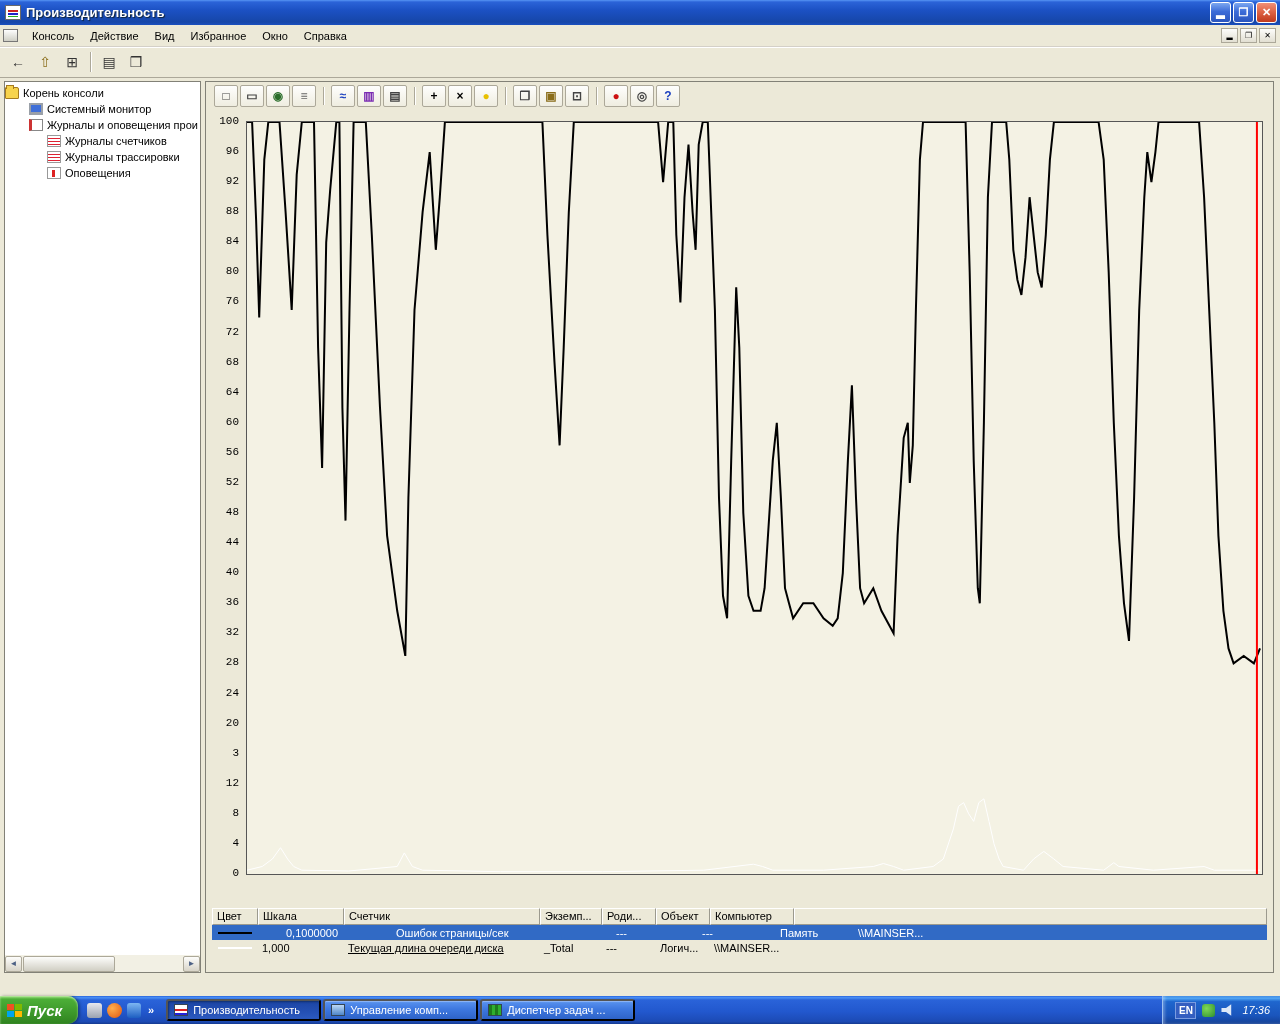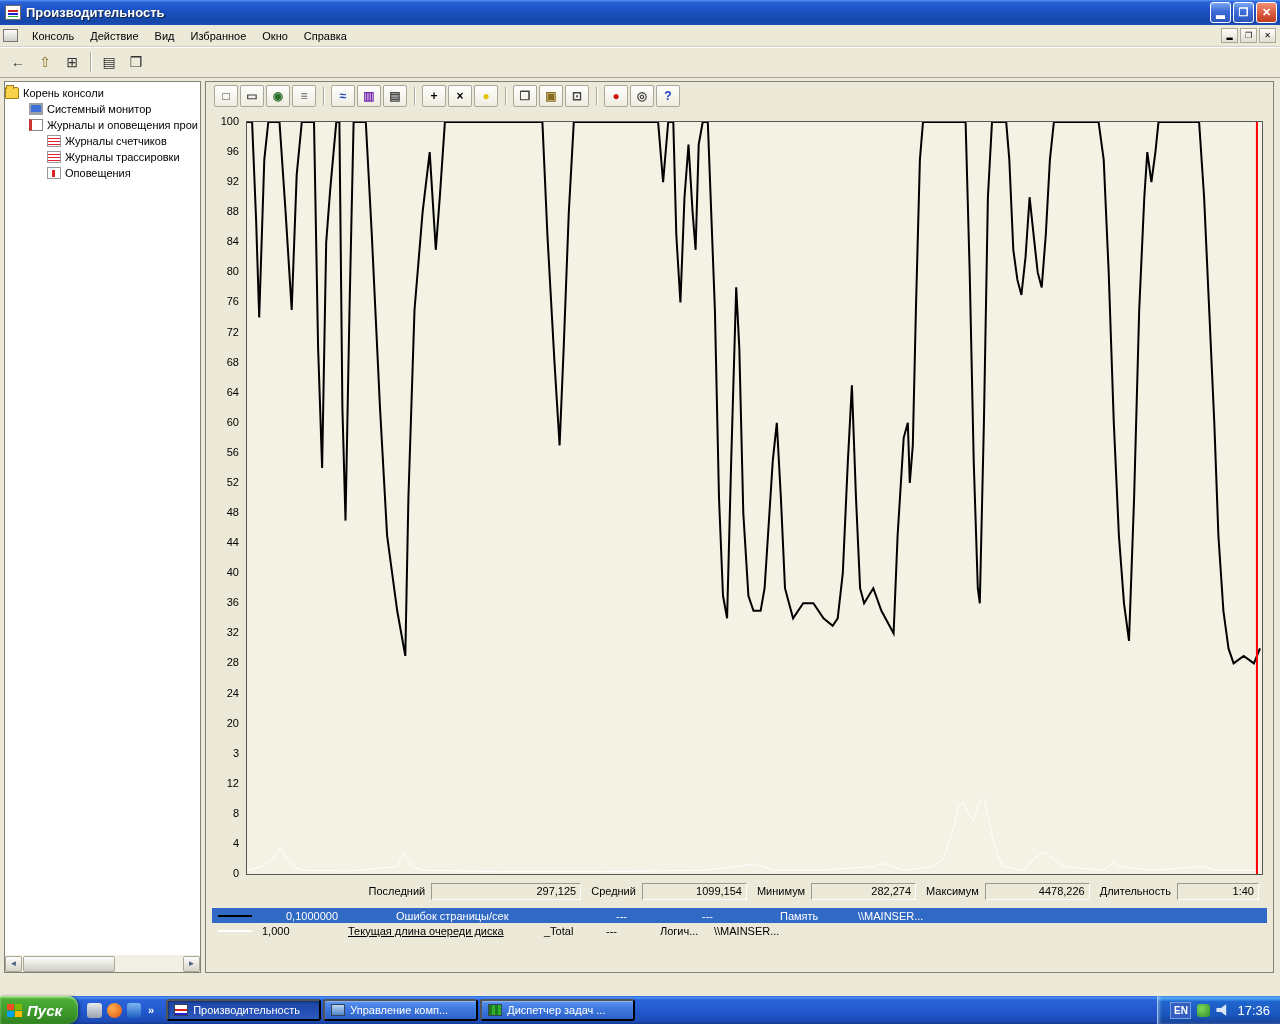"100" .chart-region { font-family: none -> Liberation Mono, monospace }
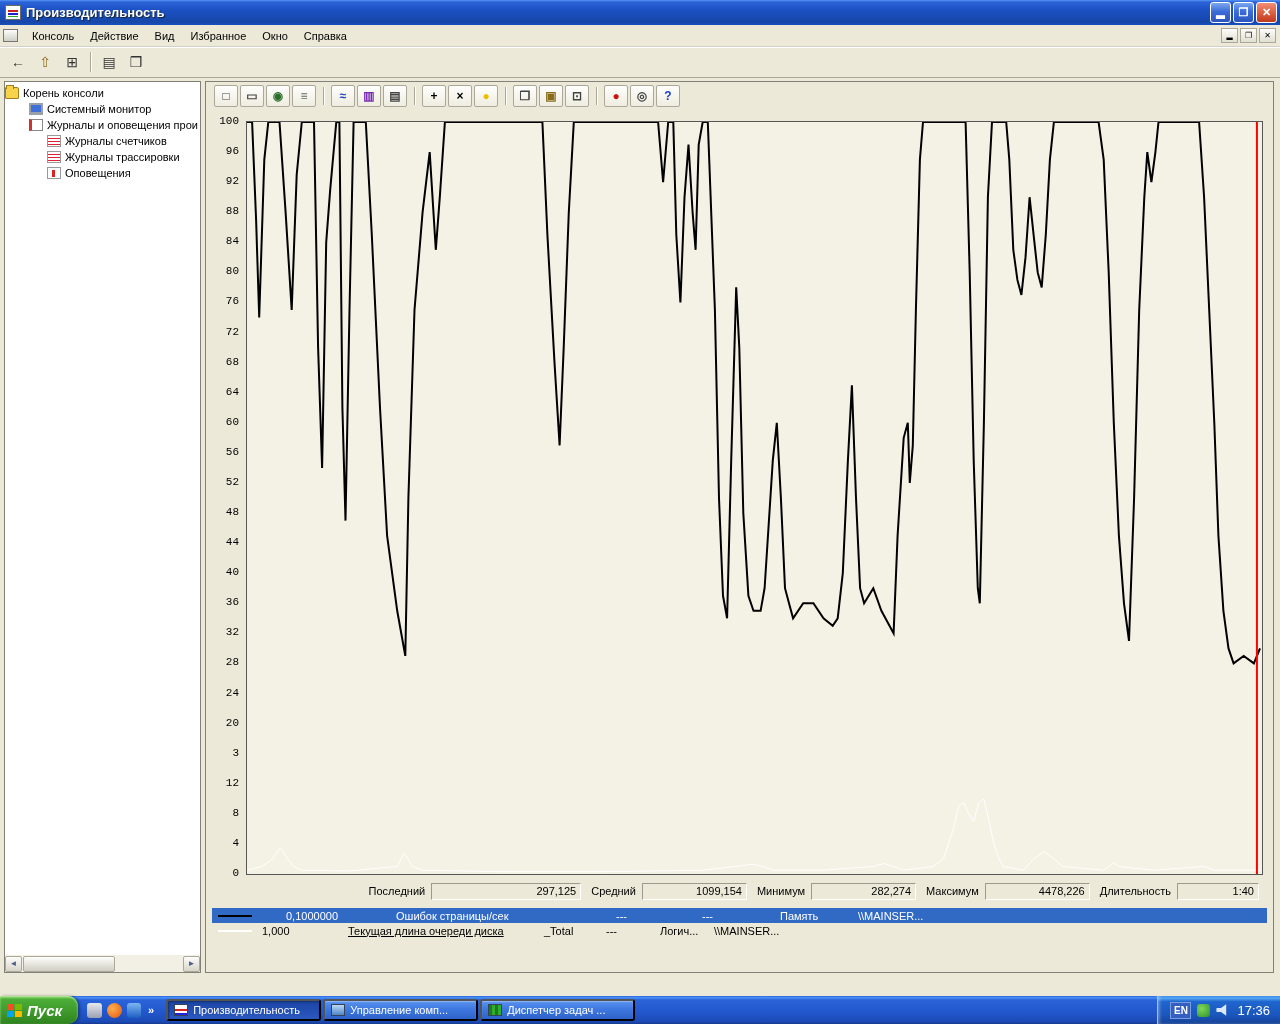"Последний" div.statsbar { html: <div> <span>Последний</span> <span>297,125</span> <span>Средний</span> <span>1099,154</span> <span>Минимум</span> <span>282,274</span> <span>Максимум</span> <span>4478,226</span> <span>Длительность</span> <span>1:40</span> </div> -> none }
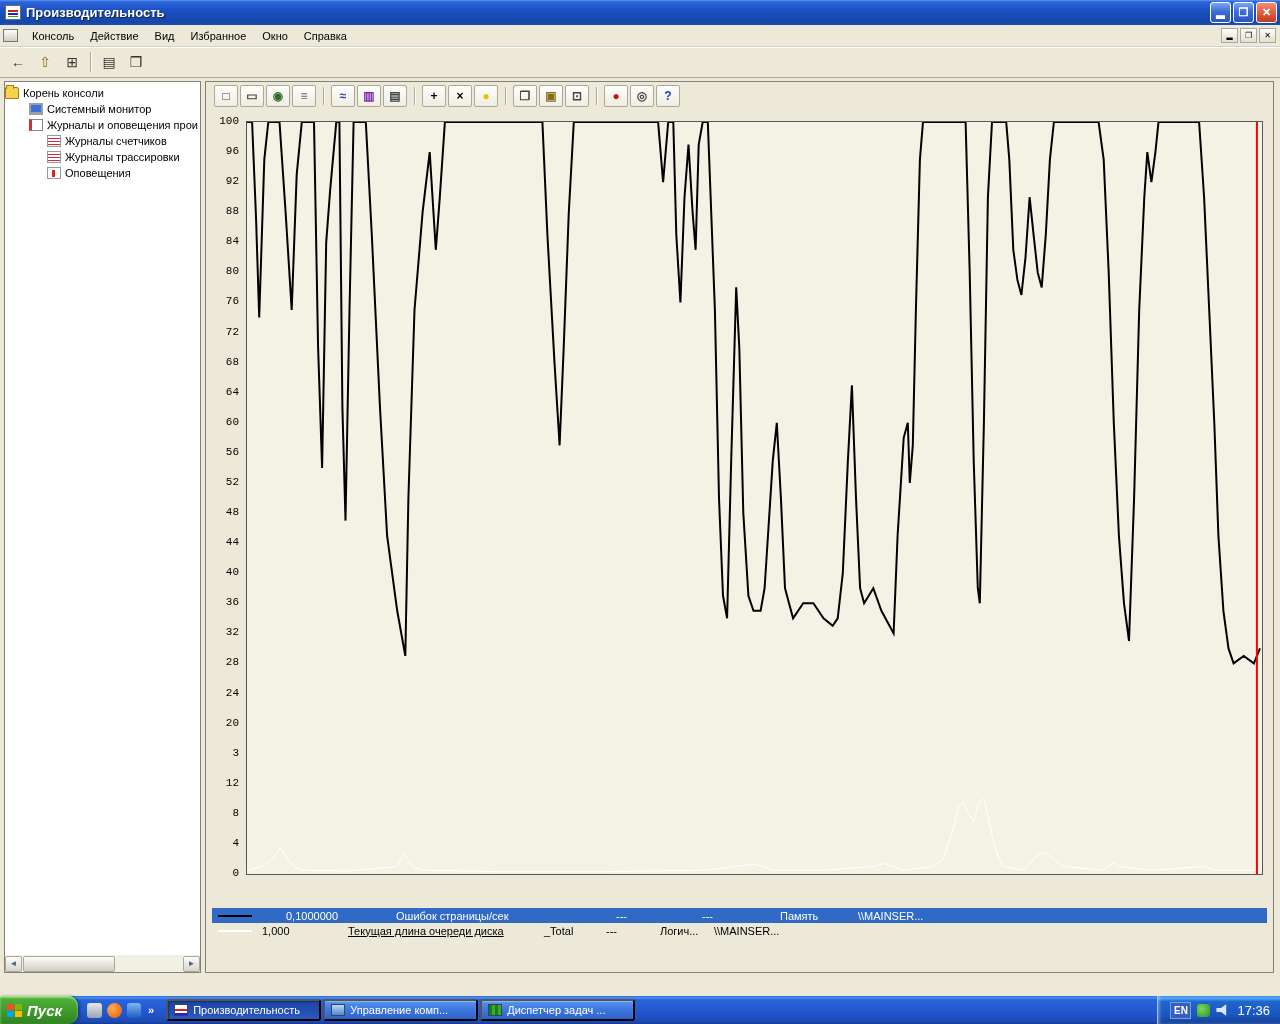"Цвет" div.legend-header { html: none -> <div> <div>Цвет</div> <div>Шкала</div> <div>Счетчик</div> <div>Экземп...</div> <div>Роди...</div> <div>Объект</div> <div>Компьютер</div> <div></div> </div> }
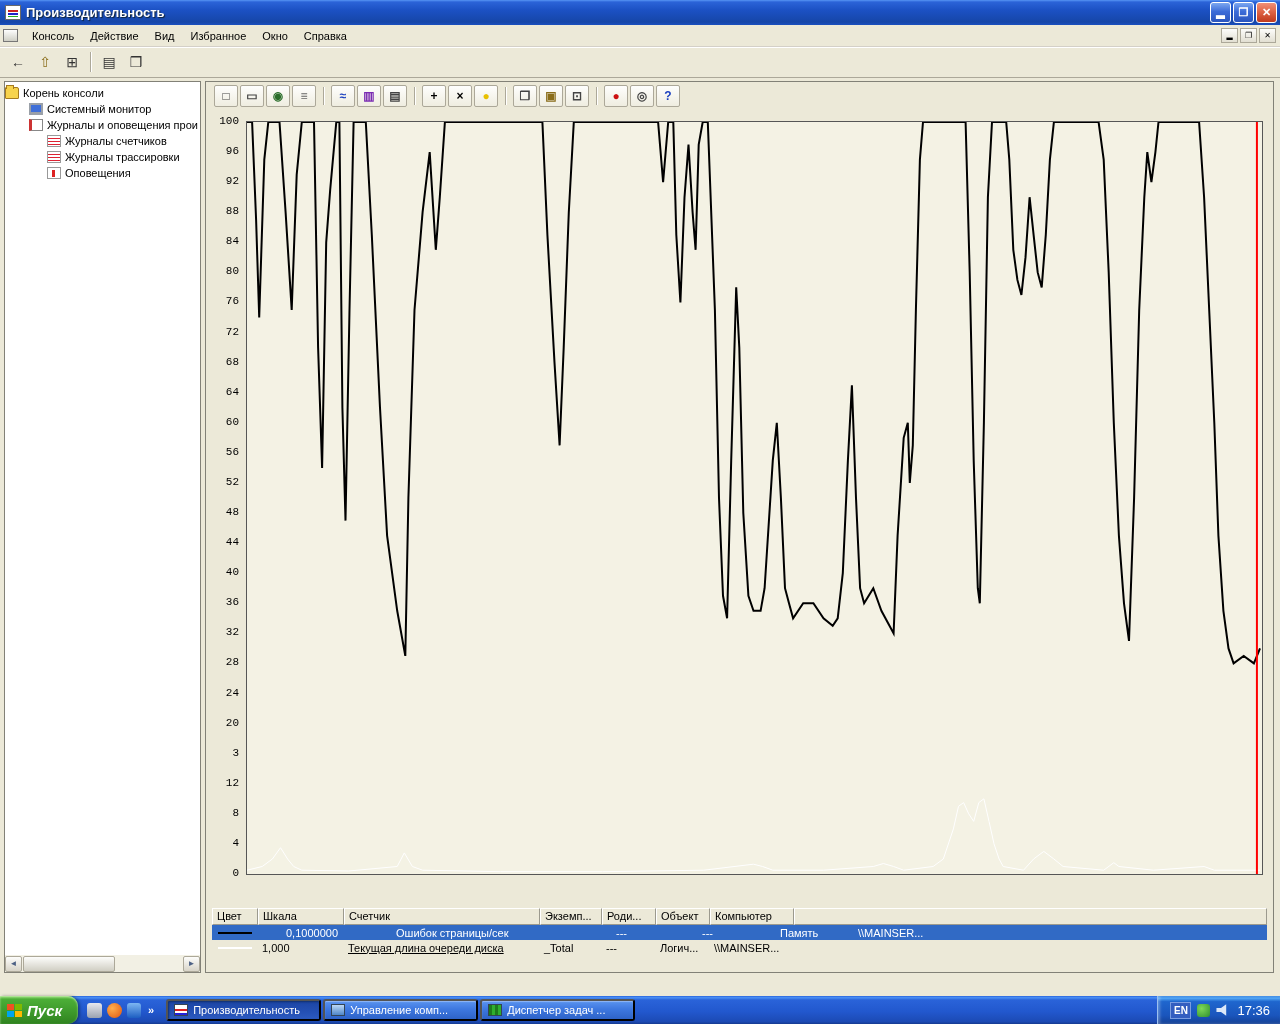"17:36" .clock { font-size: 13px -> 11px; font-style: none -> italic }
